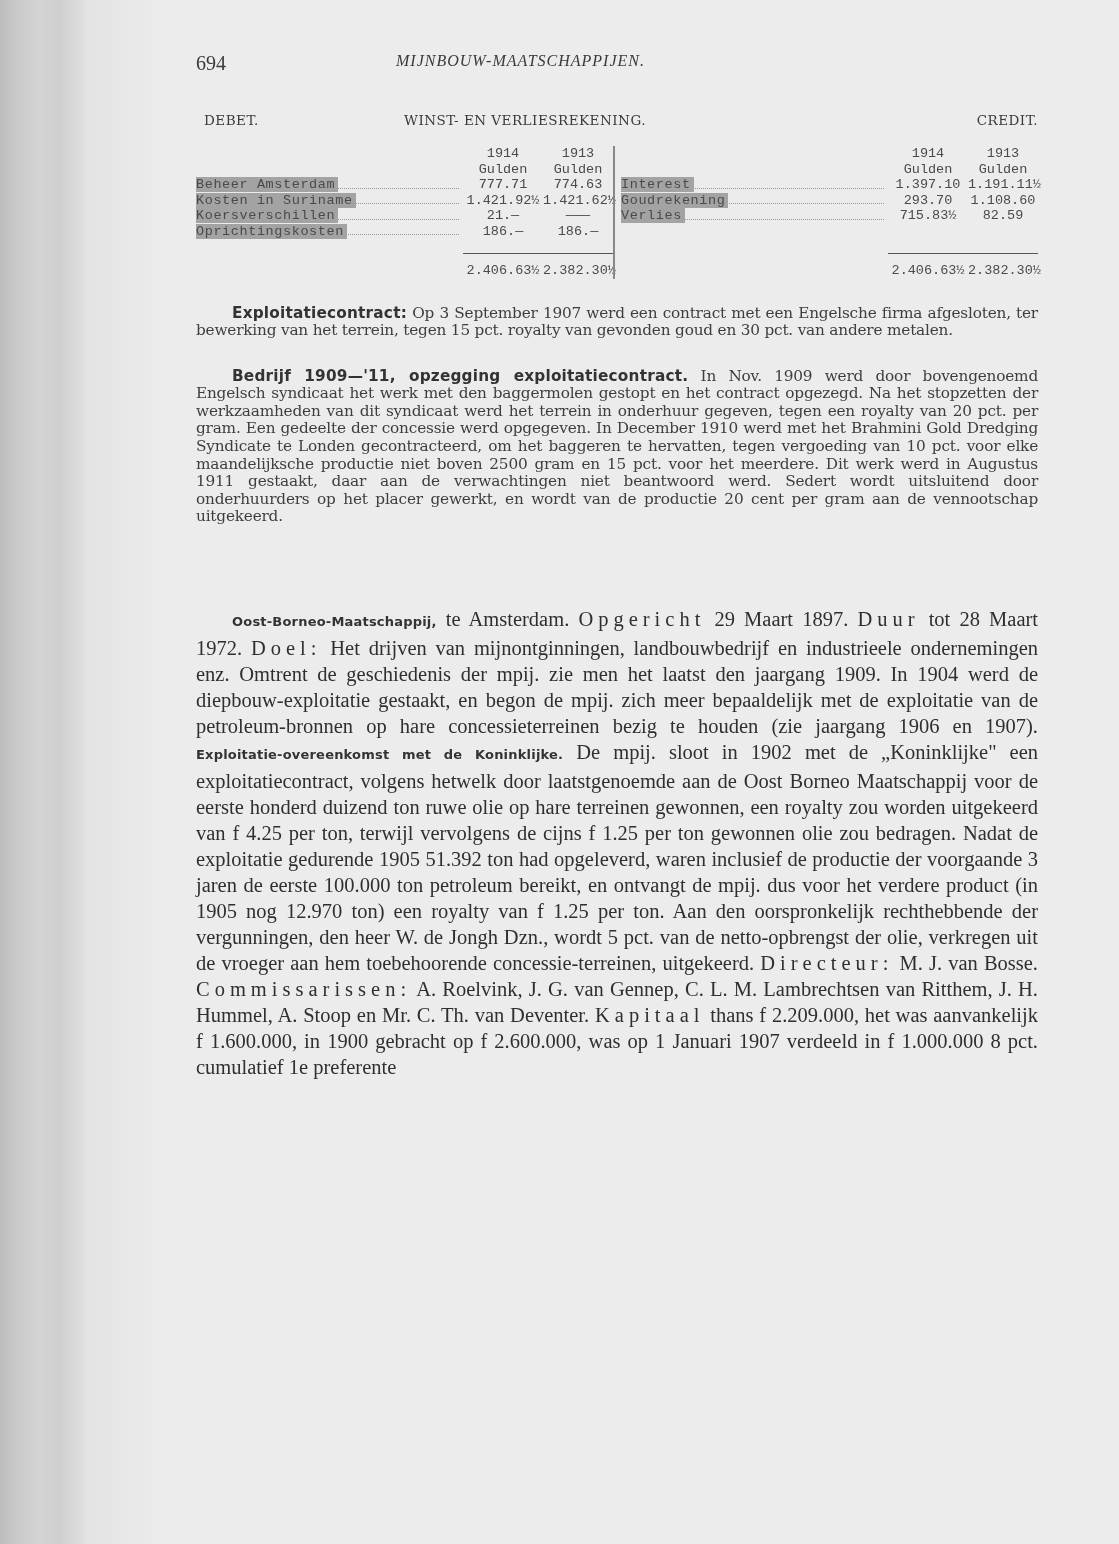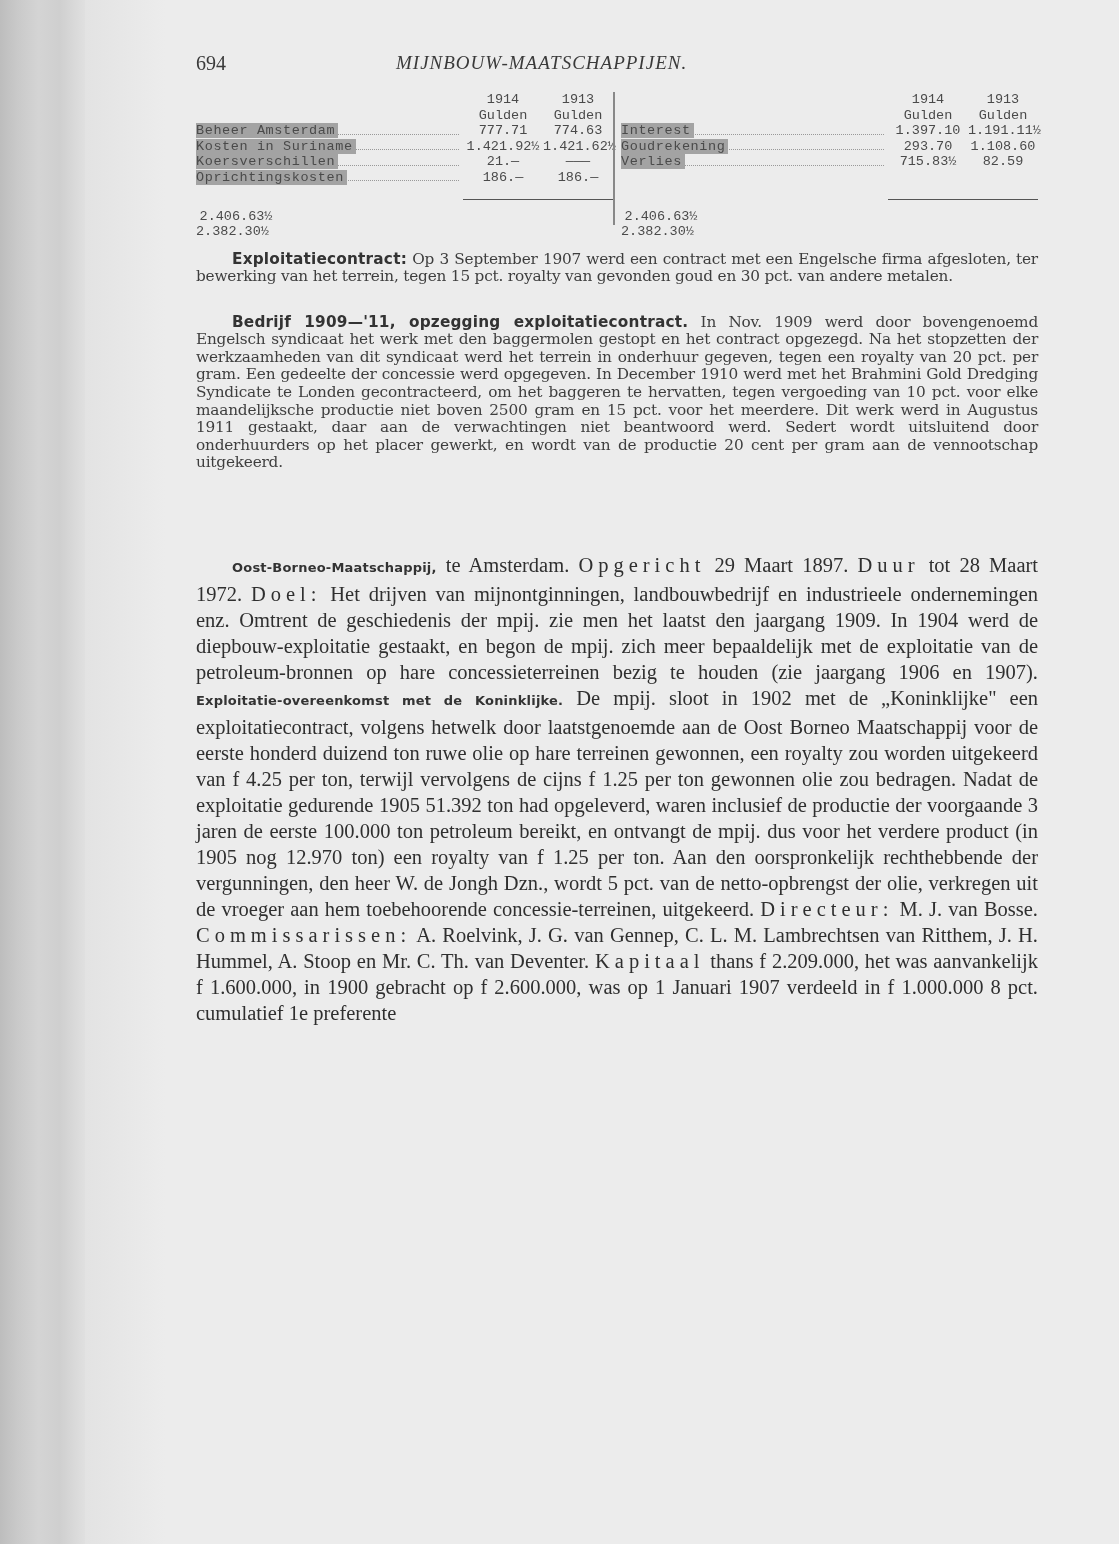"MIJNBOUW-MAATSCHAPPIJEN." .running-title { font-size: 19px -> 16px }
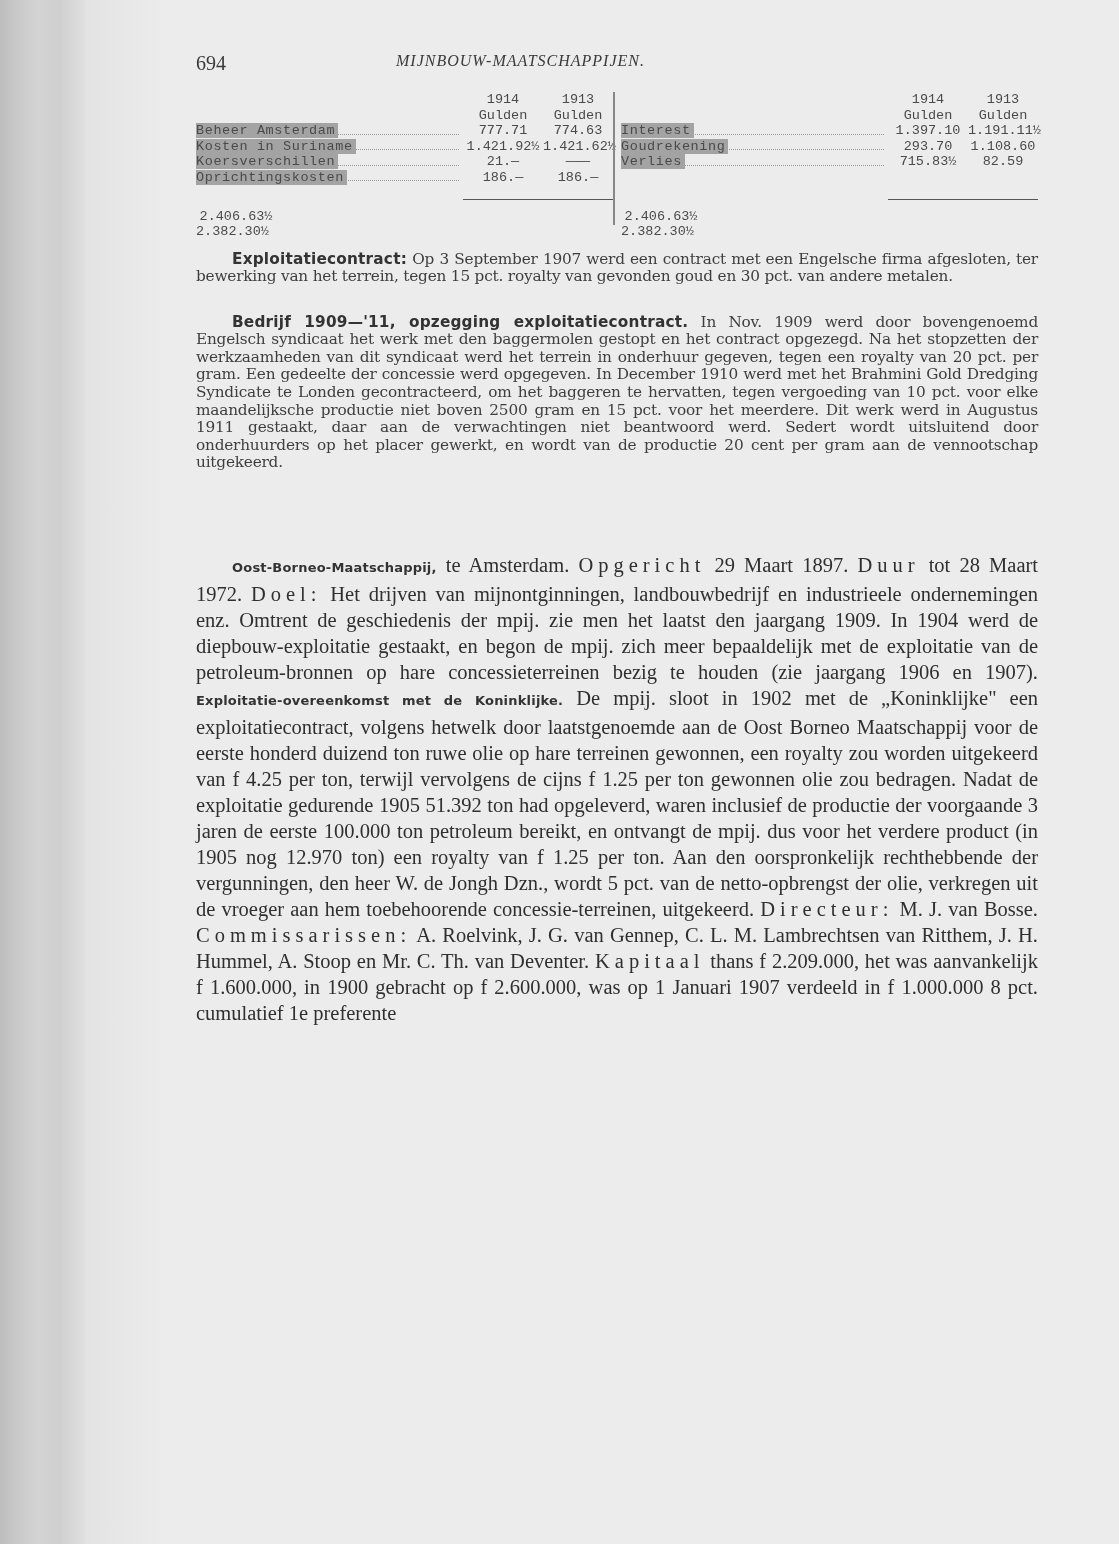"DEBET." div.acct-head { html: none -> <div> <span>DEBET.</span> <span>WINST- EN VERLIESREKENING.</span> <span>CREDIT.</span> </div> }
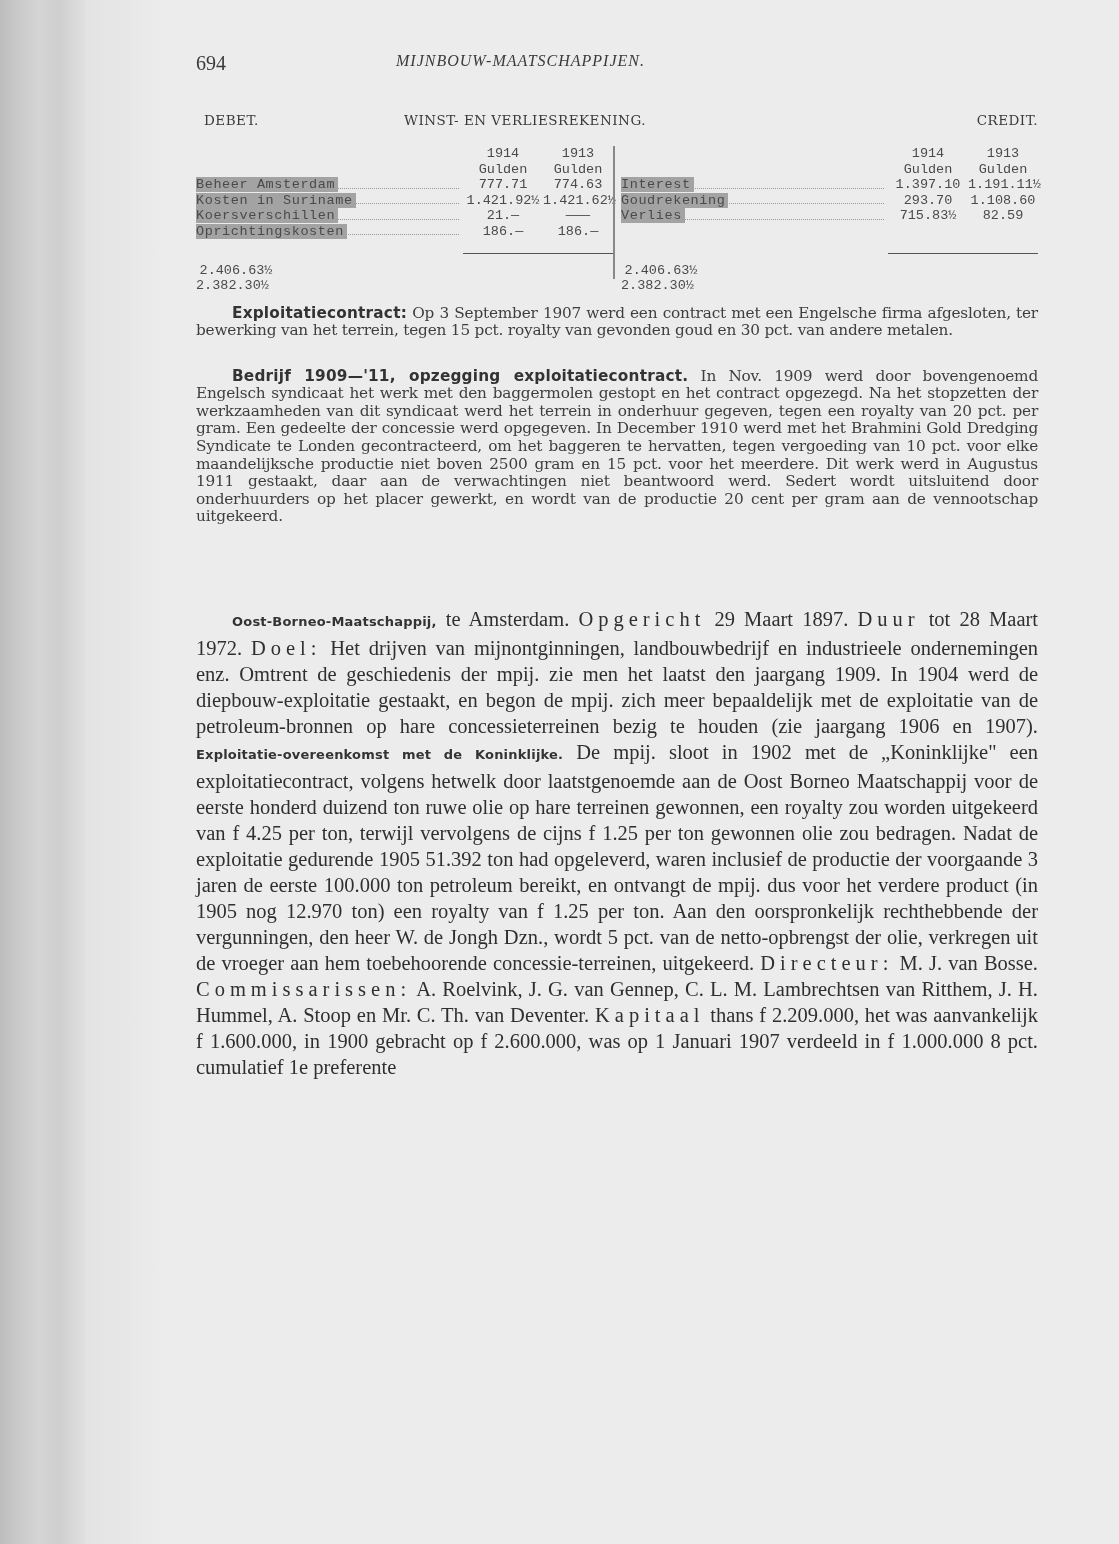"2.406.63½" .row.total { flex-direction: column -> none }
